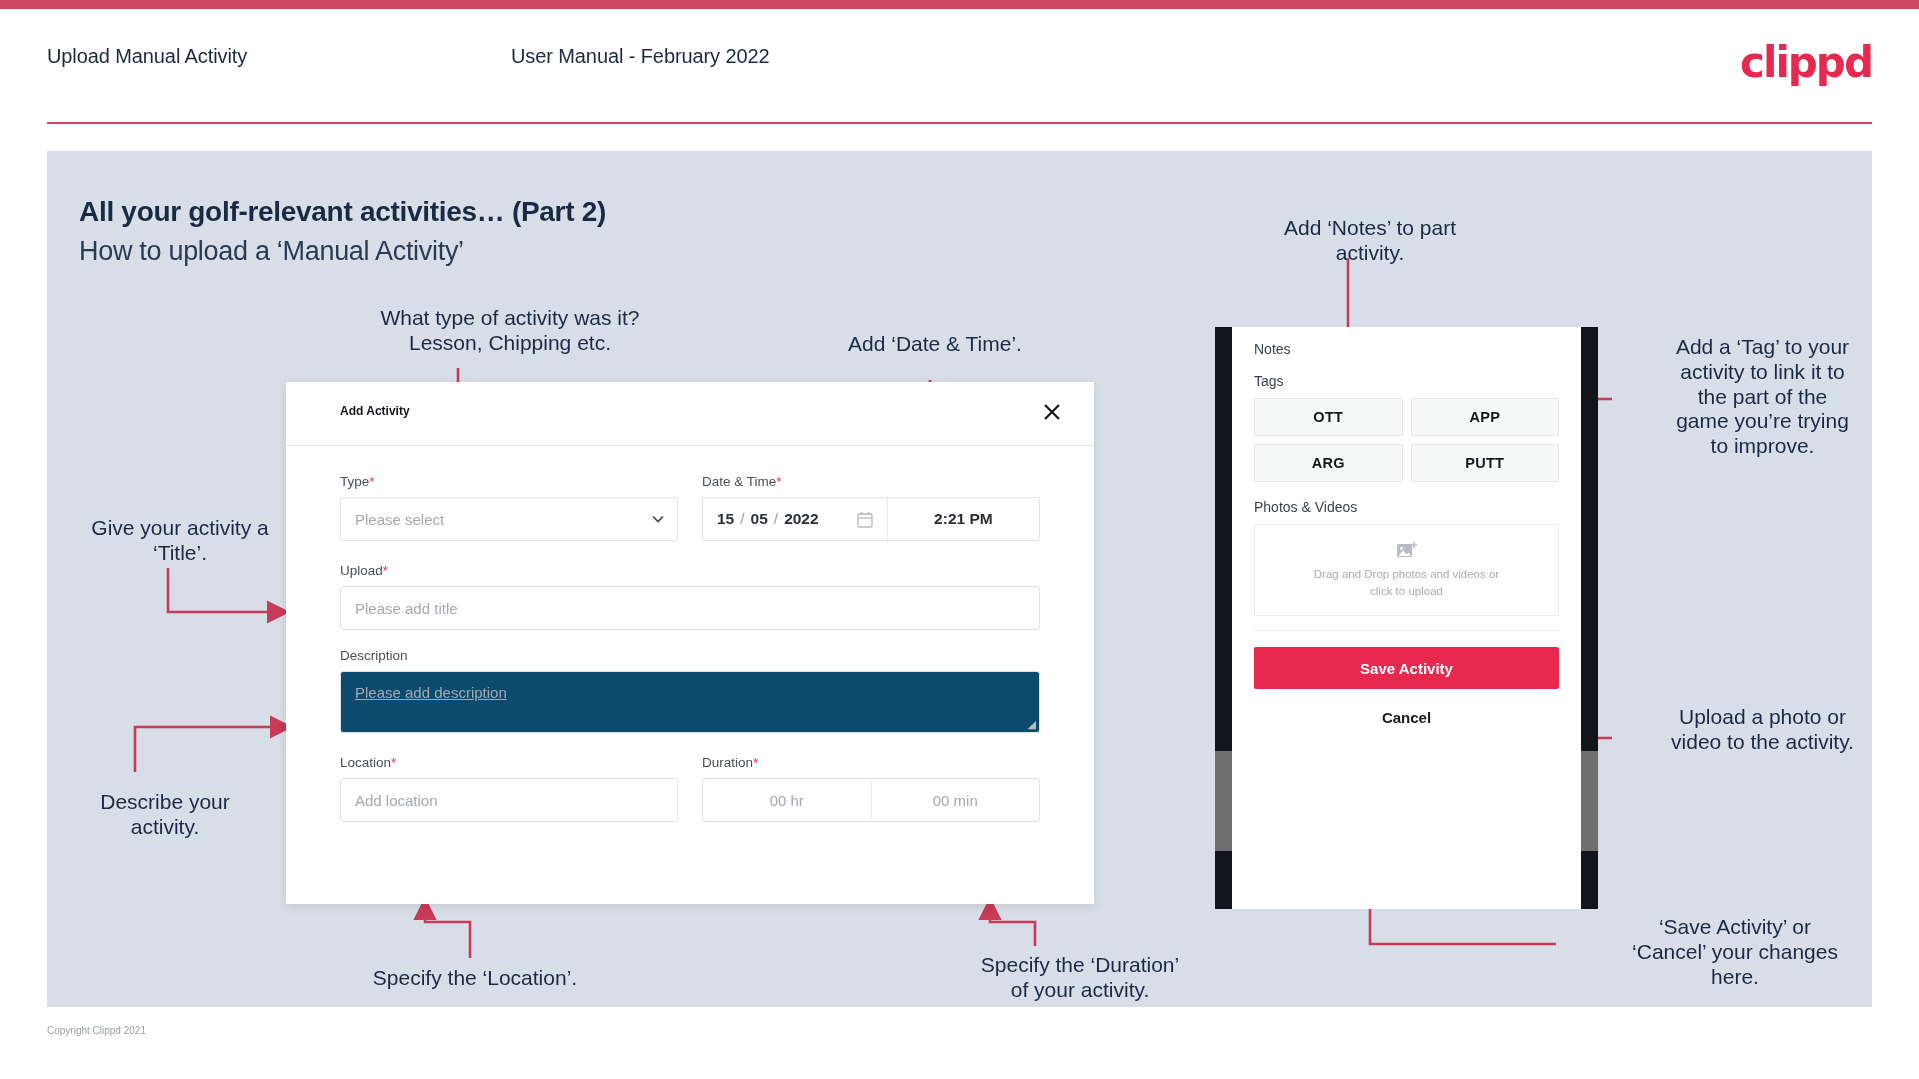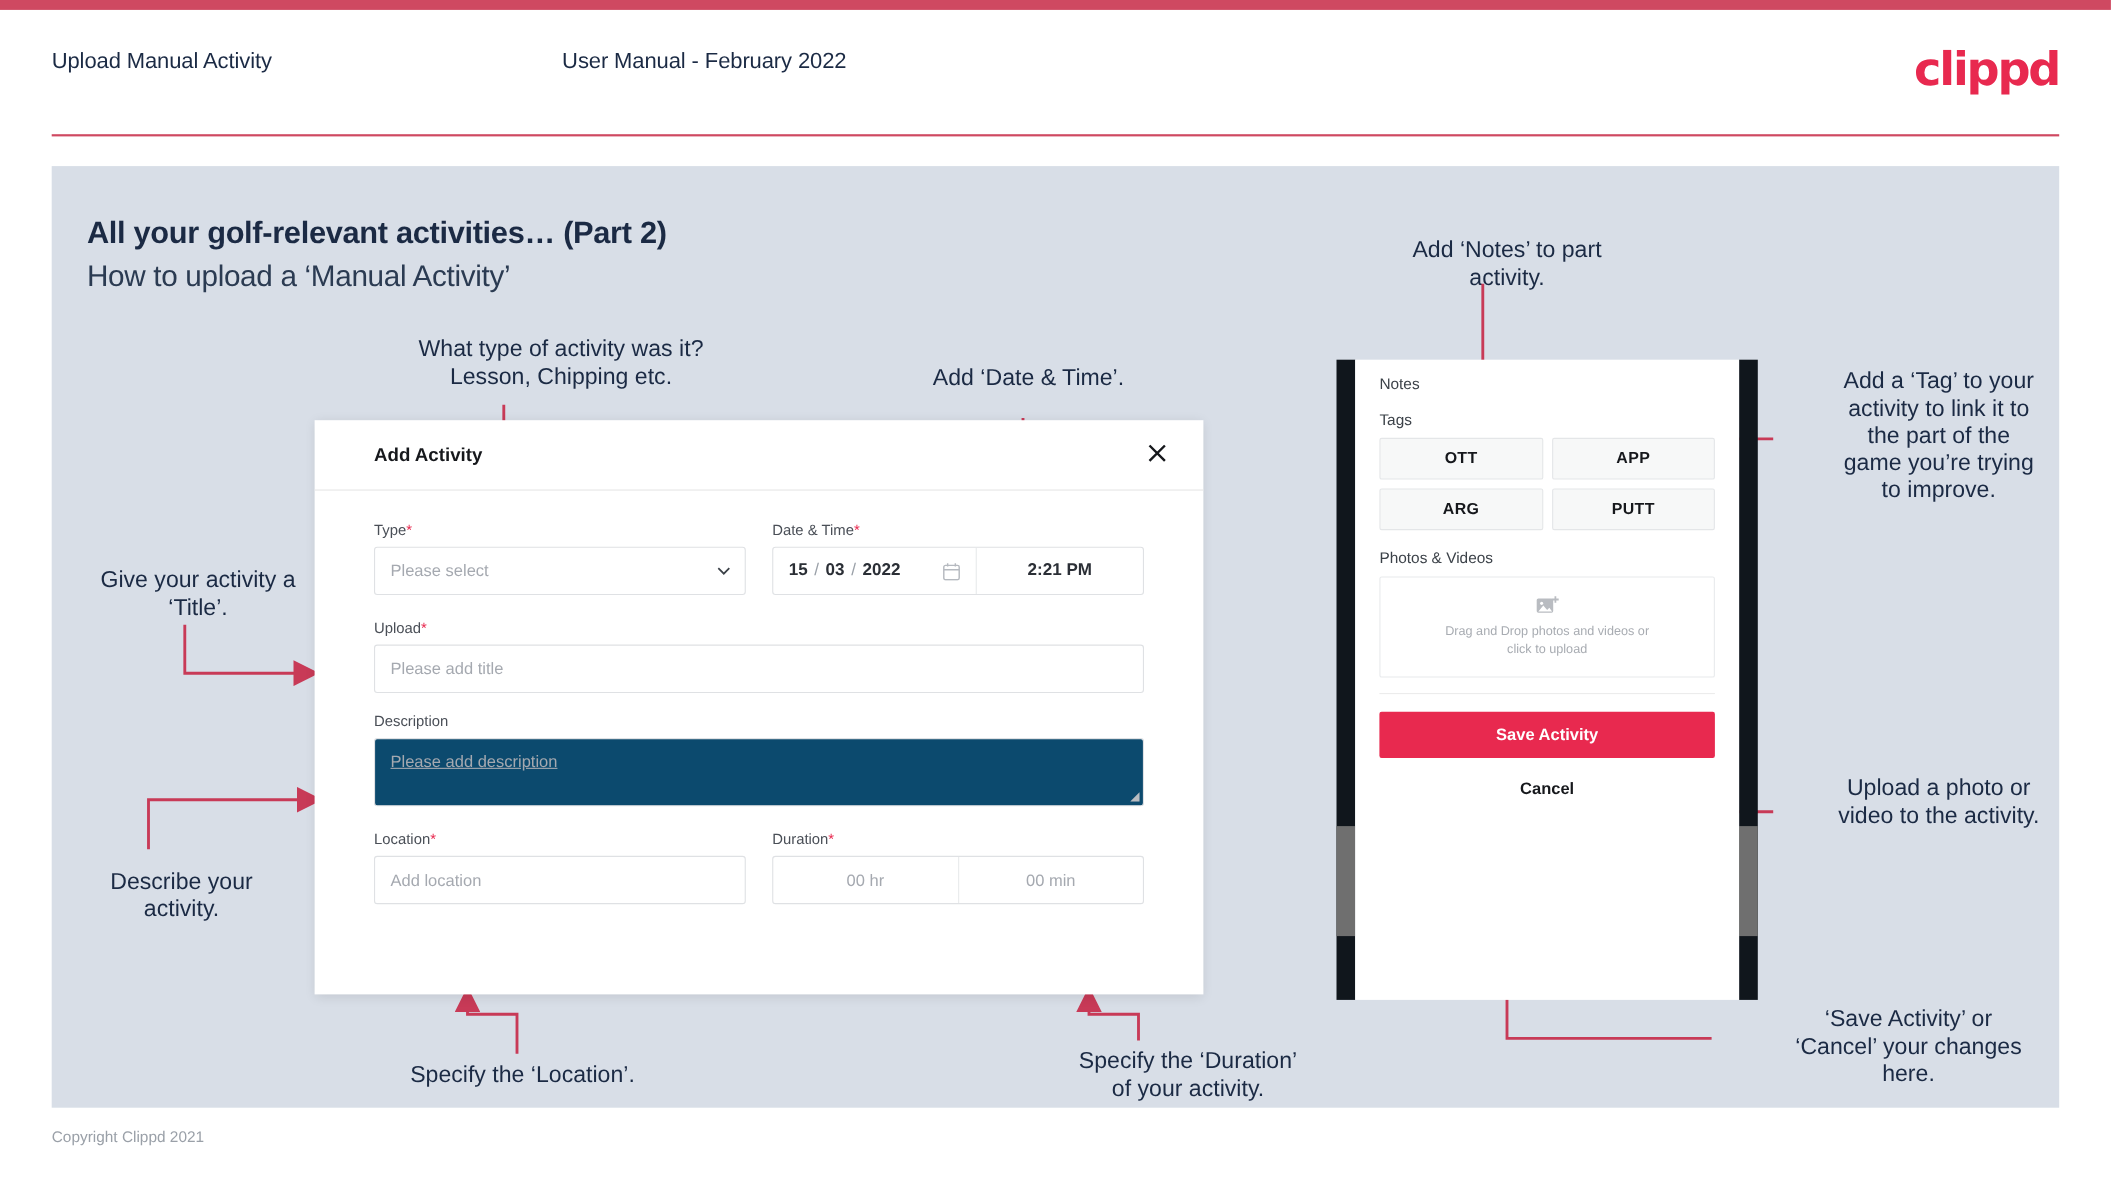"Add Activity" .modal-title { font-size: 17px -> 12px }
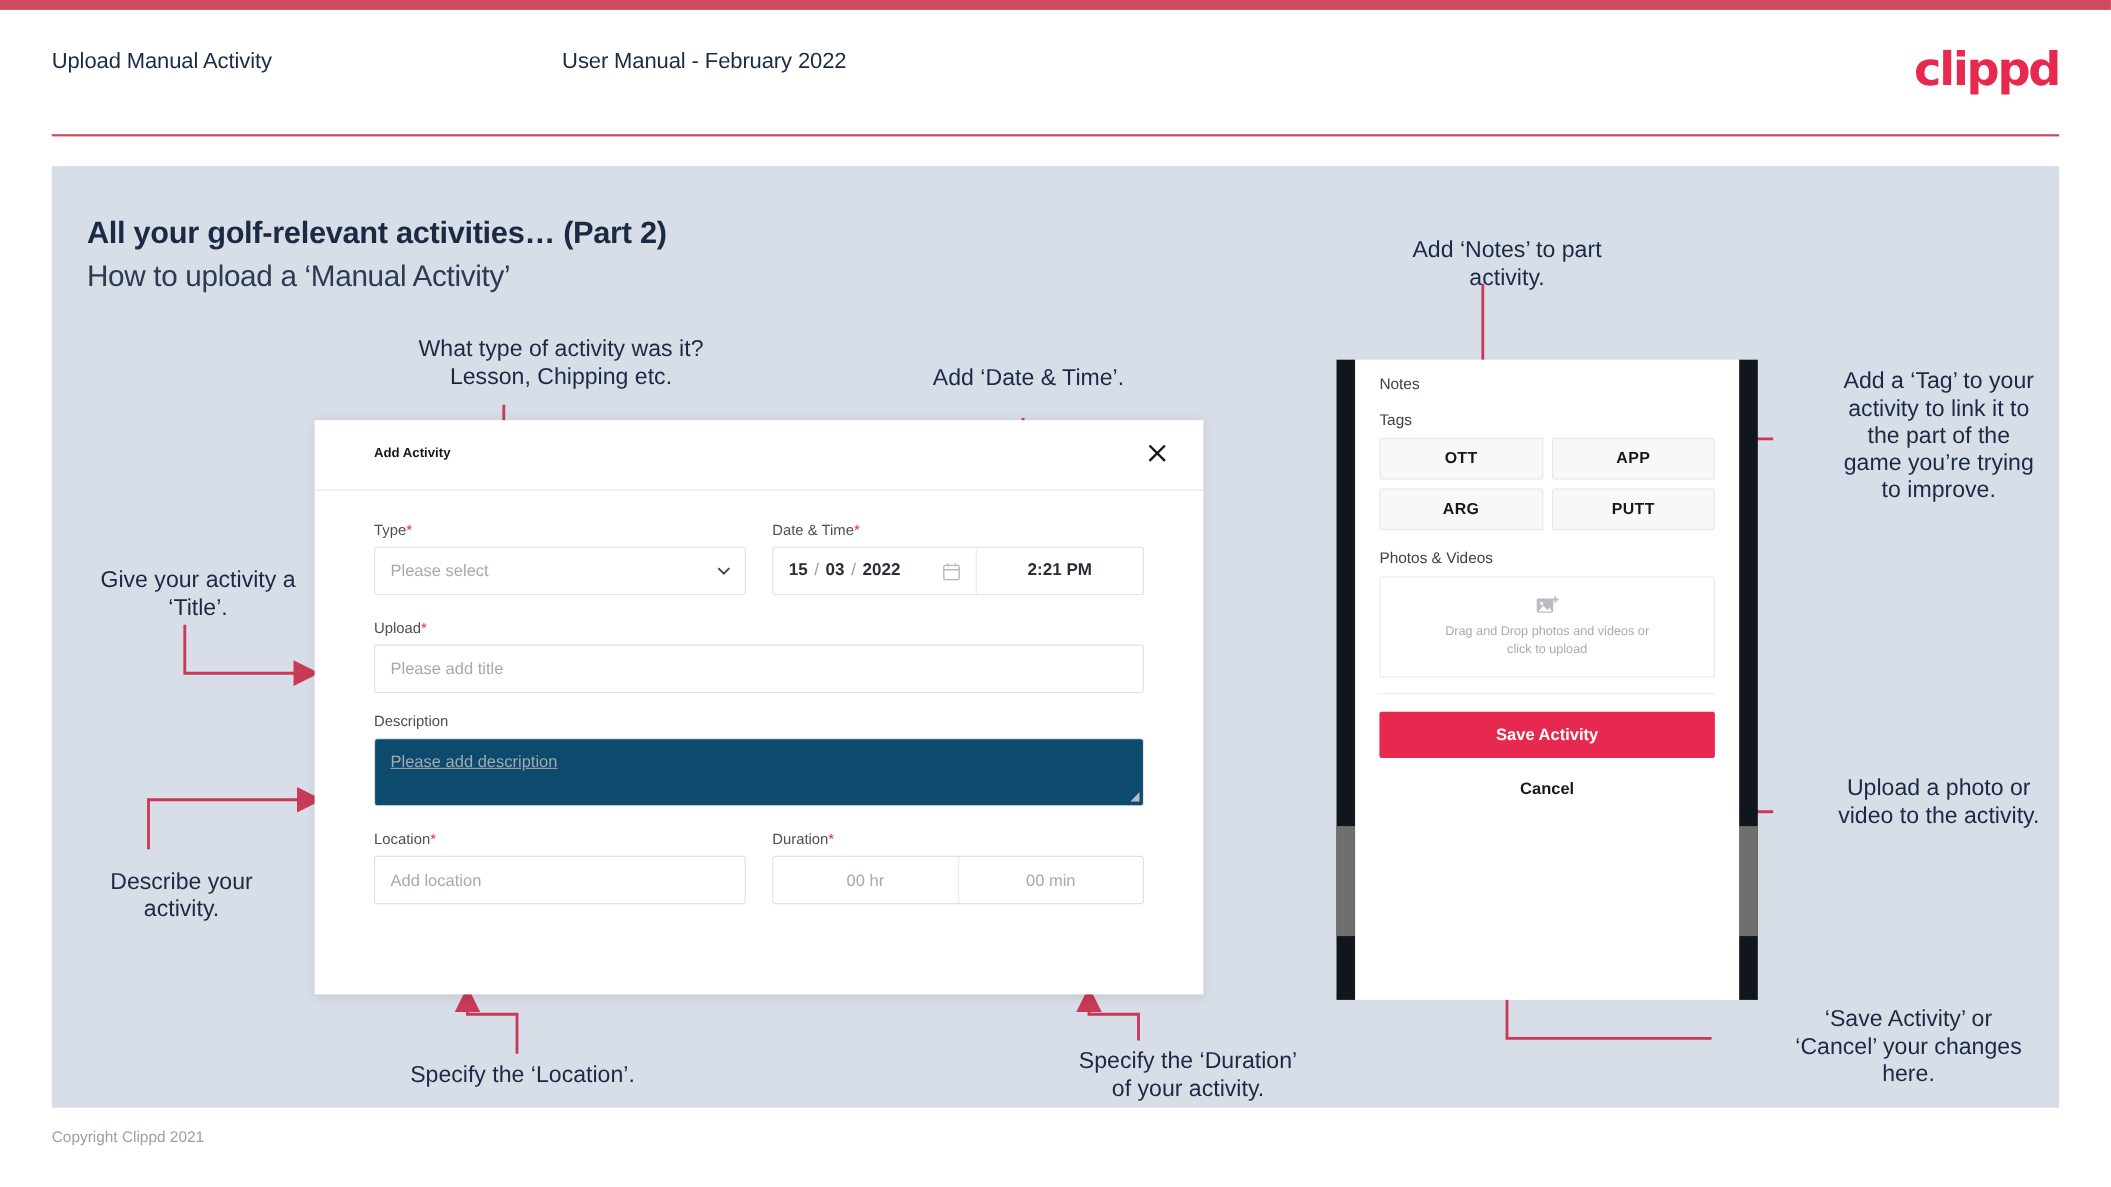"03" span { text: 03 -> 05 }
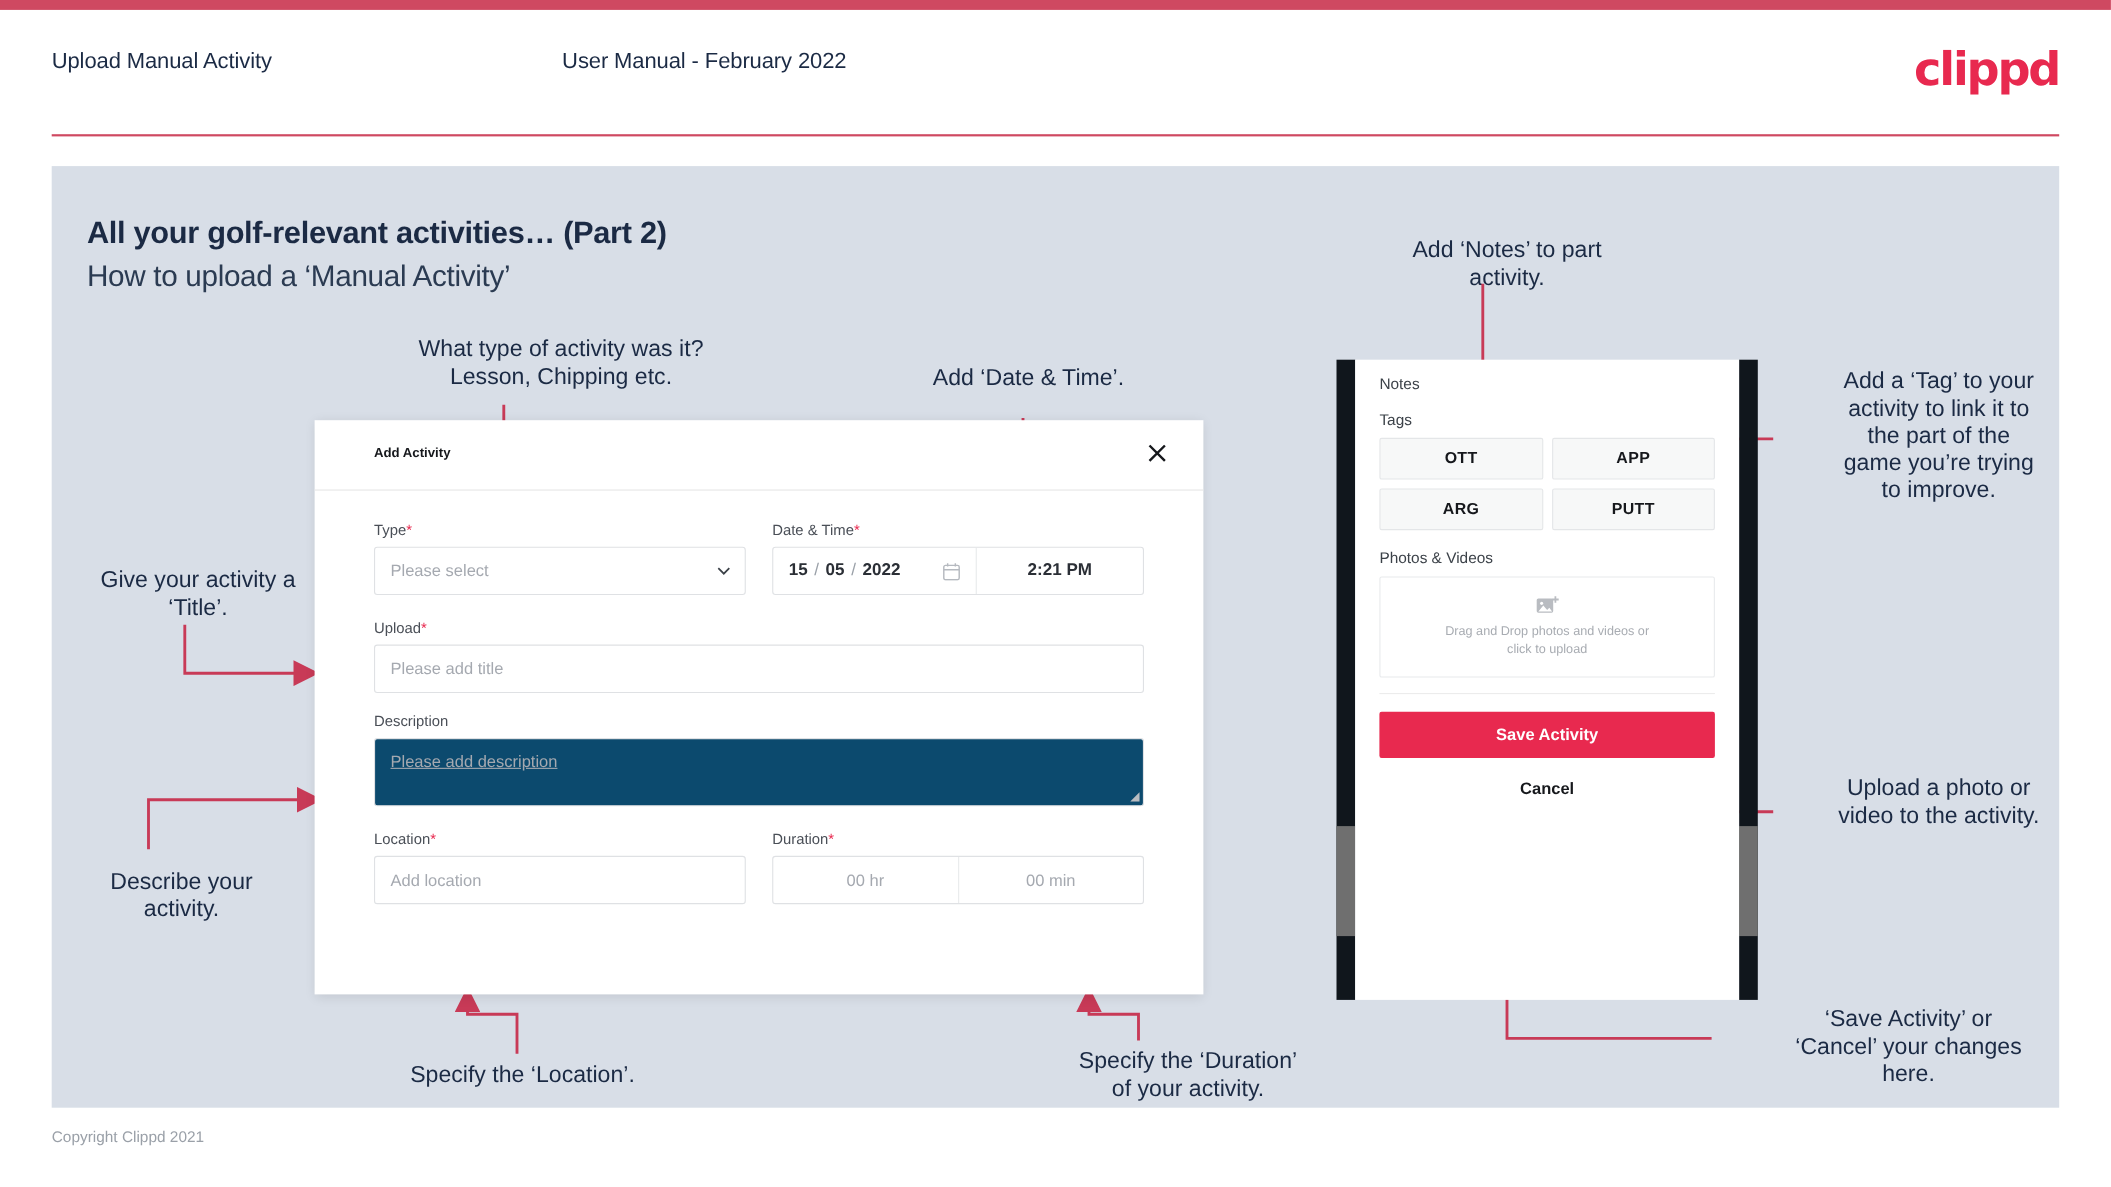"Copyright Clippd 2021" .footer { font-size: 14px -> 10px }
